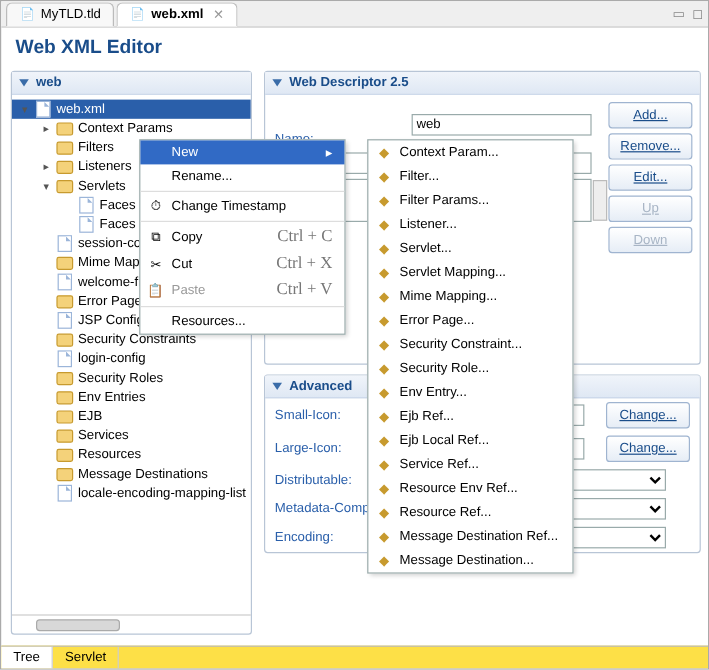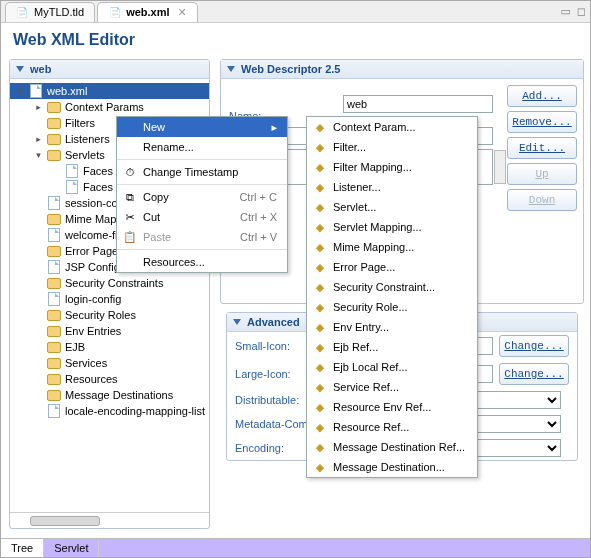"Web Descriptor 2.5" .right-area { align-items: center -> none }
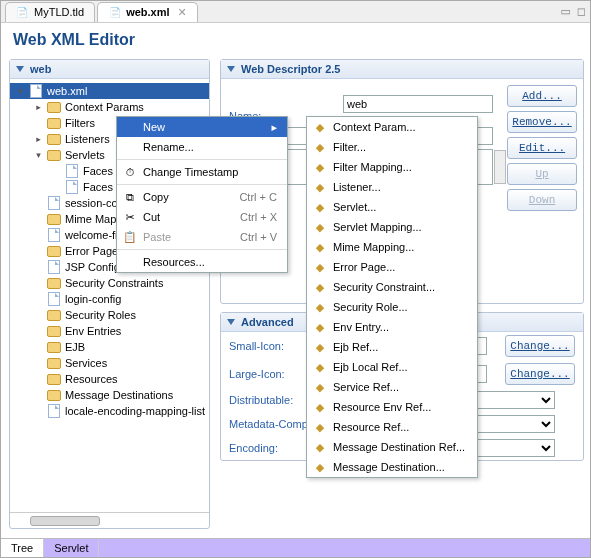"Add..." .btn.u { font-family: Liberation Mono, monospace -> none }
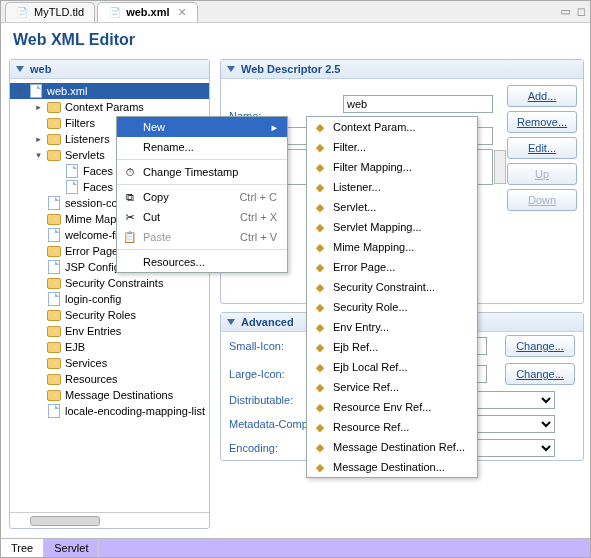"Filter Mapping..." span { text: Mapping -> Params }
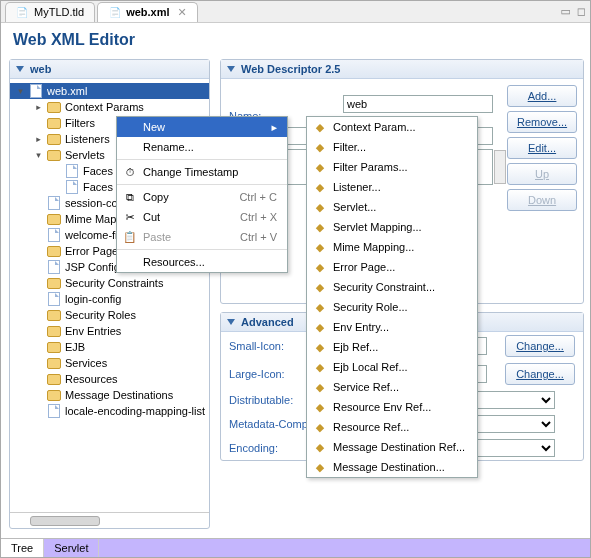"Ctrl + C" .ctx .kbd { font-family: none -> Liberation Serif, serif; font-size: 11px -> 14px }
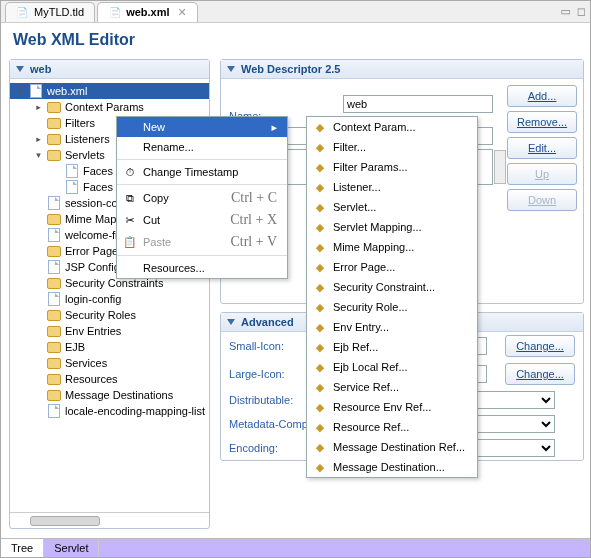"Tree" .bottom-tabs { background: #c4b5fd -> #fde047 }
